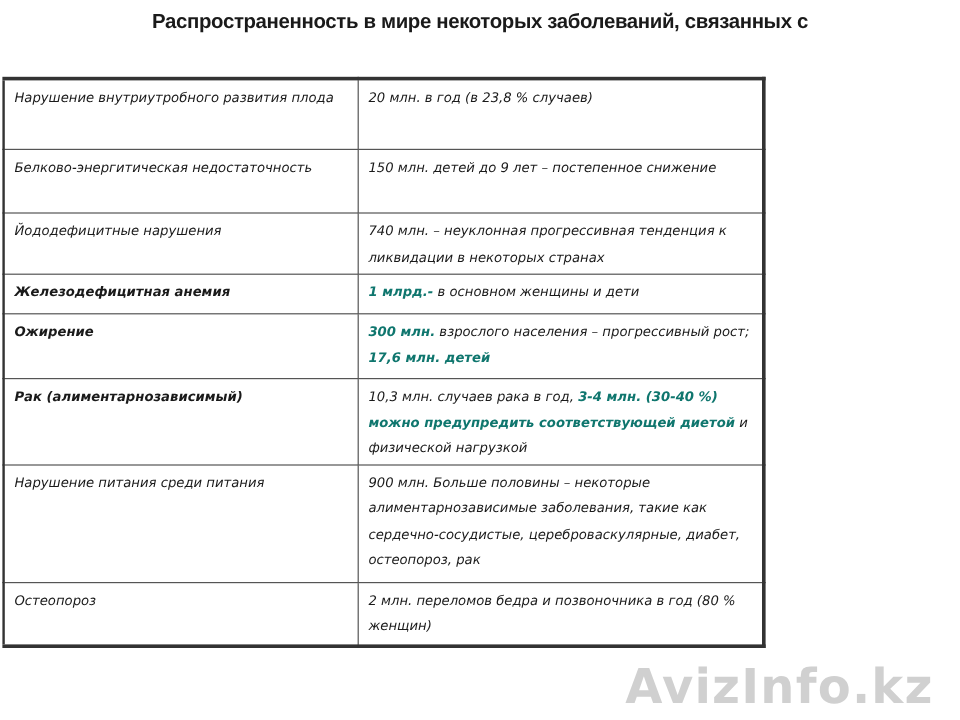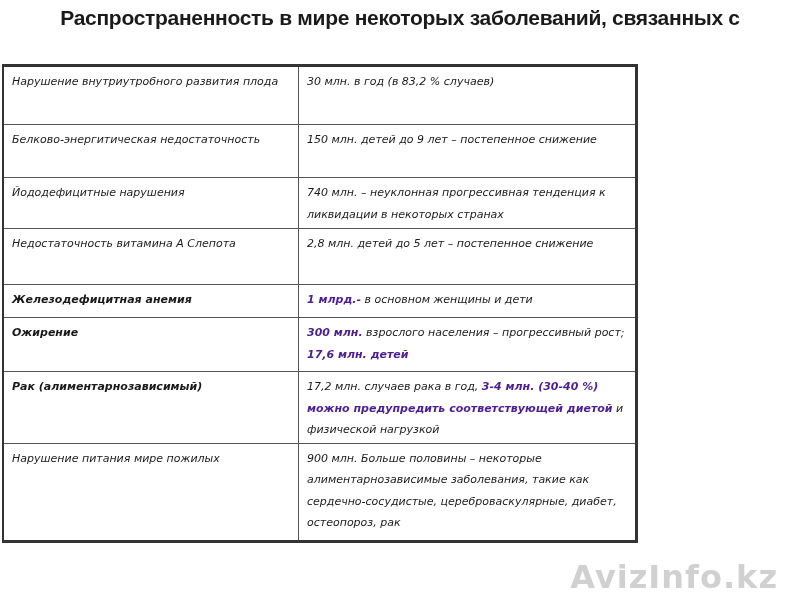"Распространенность в мире некоторых" .title { font-size: 21px -> 17px }
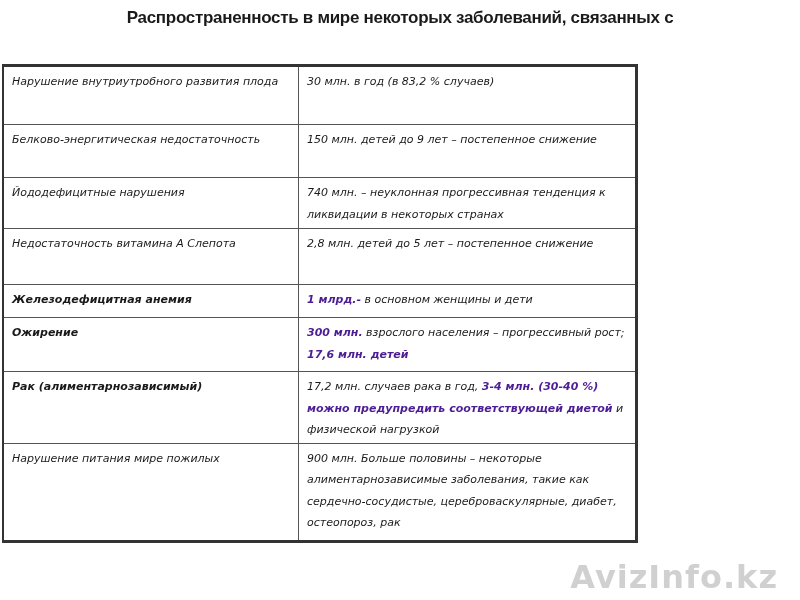"30 млн. в год (в" span { text: 30 млн. в год (в 83,2 -> 20 млн. в год (в 23,8 }
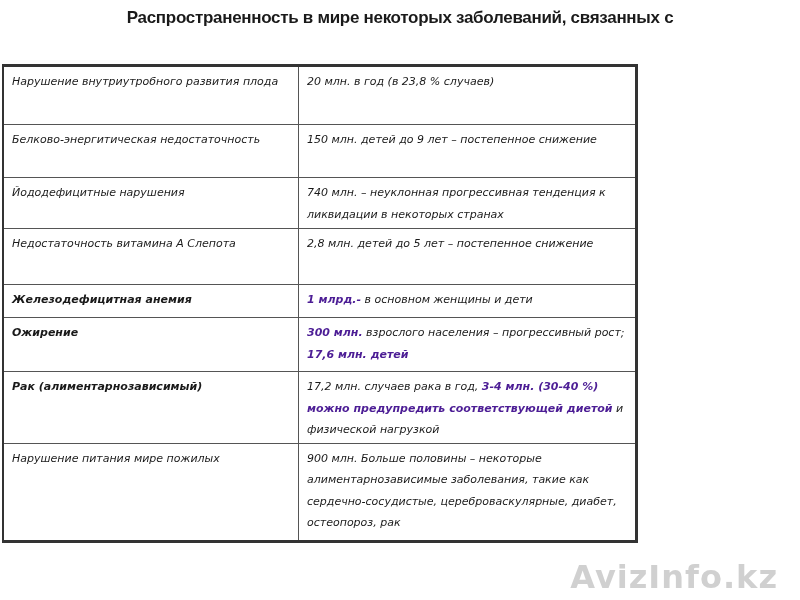"Недостаточность витамина А Слепота" tr { html: <tr> <td>Недостаточность витамина А Слепота</td> <td><span>2,8 млн. детей до 5 лет – постепенное снижение</span></td> </tr> -> none }
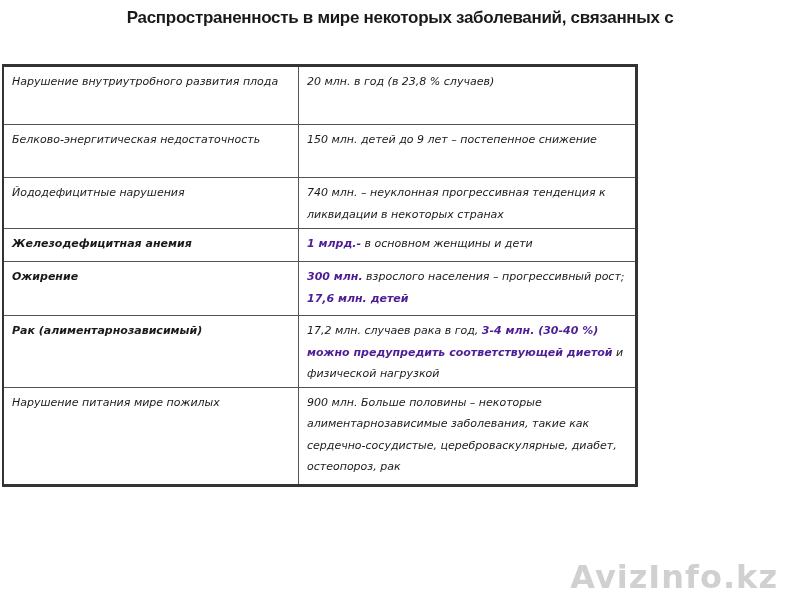"1 млрд.-" .red { color: #4c1d95 -> #0f766e }
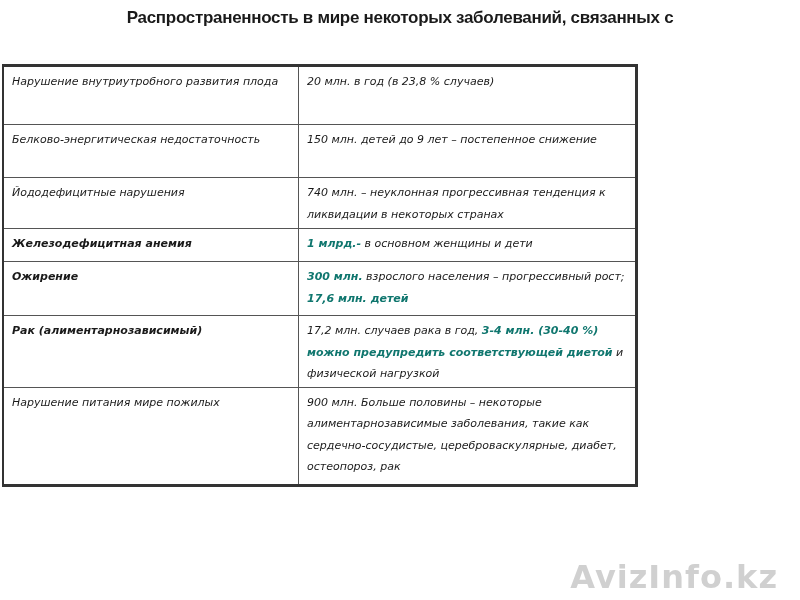"17,2 млн. случаев рака в" span { text: 17,2 -> 10,3 }
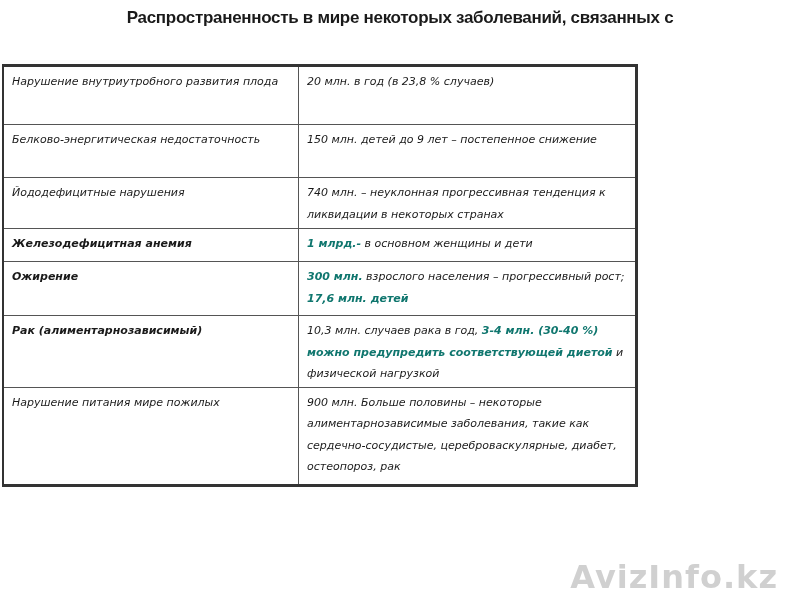"Нарушение питания мире пожилых" td.c1 { text: мире пожилых -> среди питания }
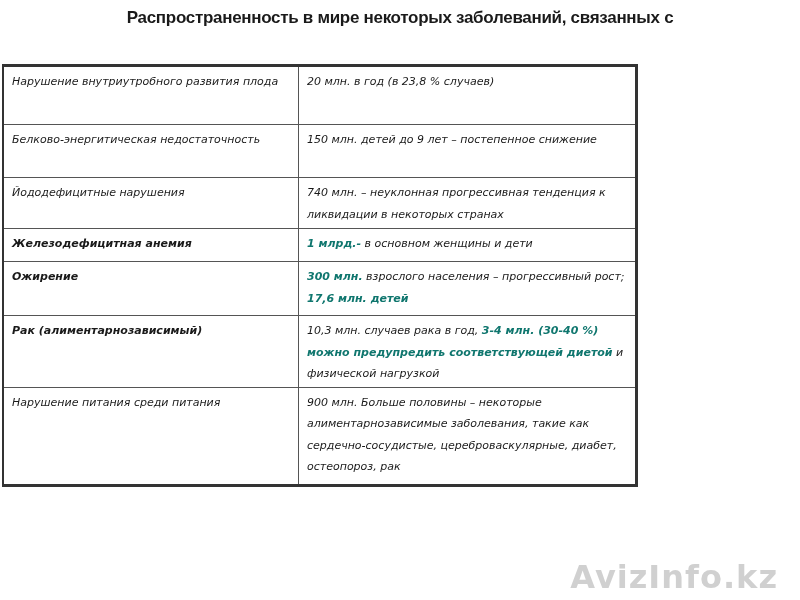"Остеопороз" tr { html: none -> <tr> <td>Остеопороз</td> <td><span>2 млн. переломов бедра и позвоночника в год (80 % женщин)</span></td> </tr> }
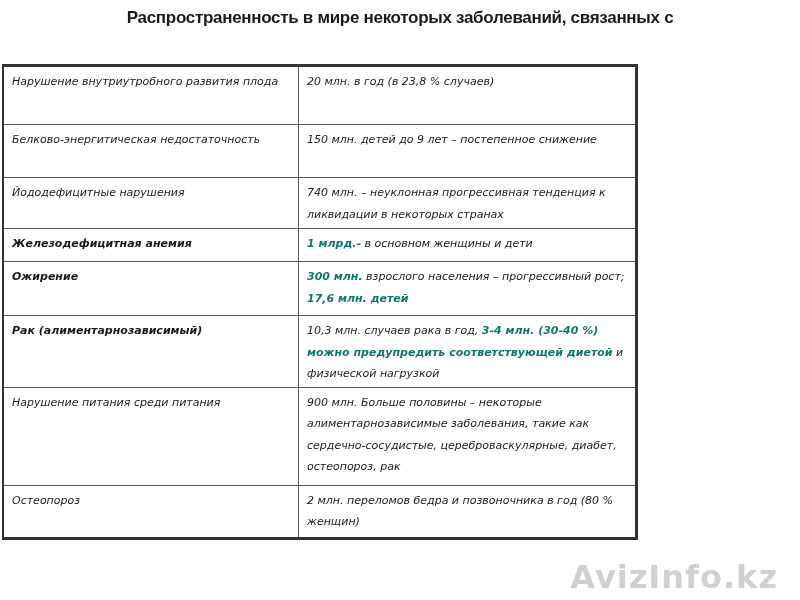"AvizInfo.kz" .watermark { font-size: 32px -> 40px }
